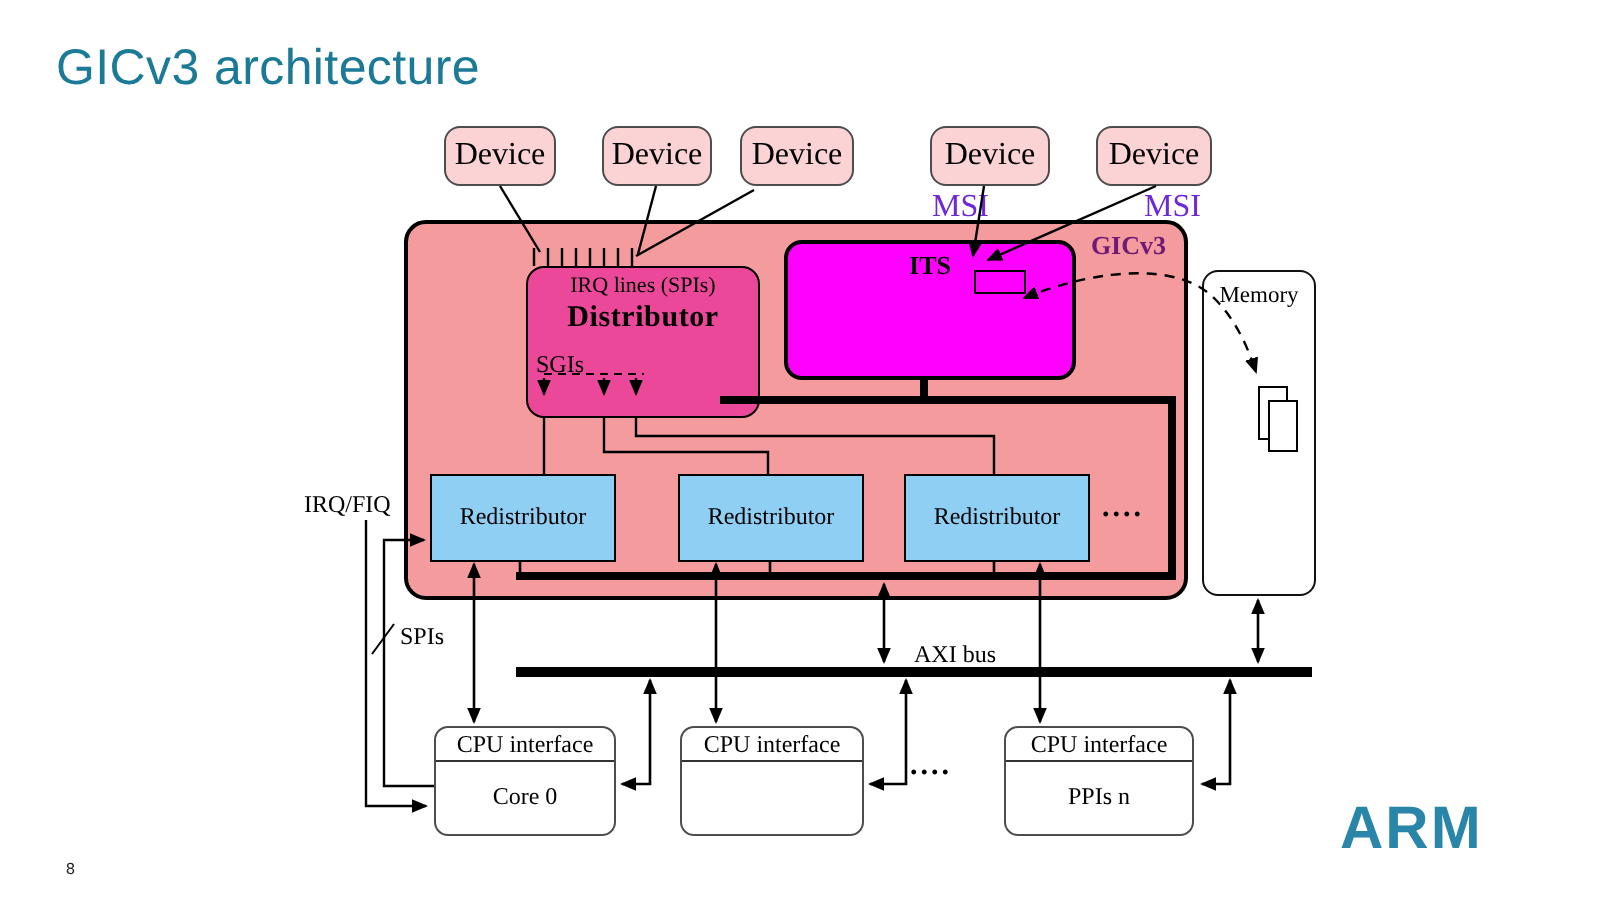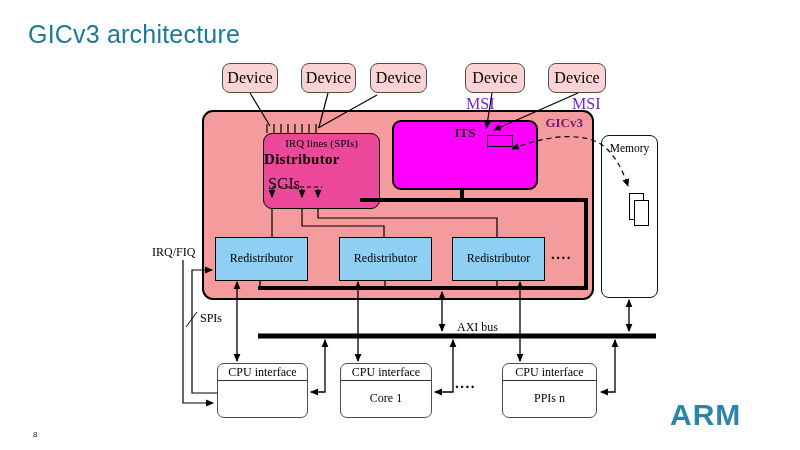"Distributor" #distributor-title { text-align: none -> center }
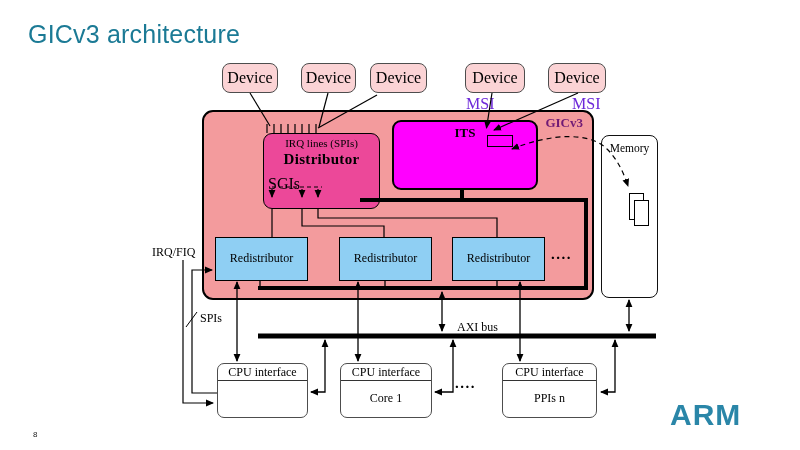"SGIs" #sgis-label { font-size: 16px -> 12px }
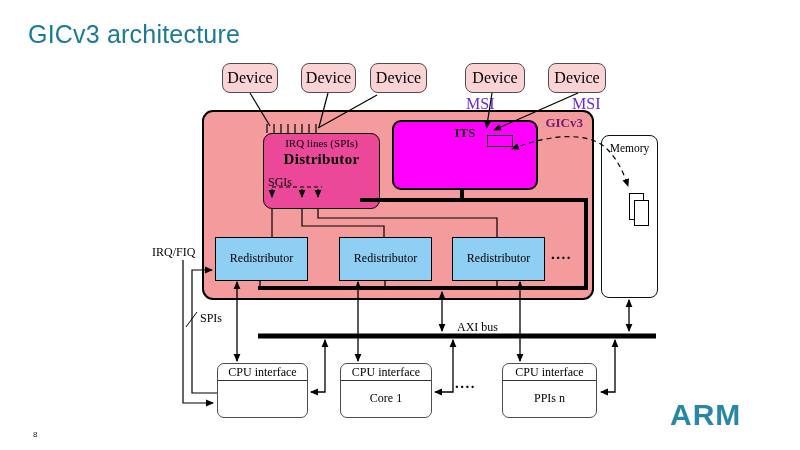"Core 0" div.cpu-core { html: none -> <div>Core 0</div> }
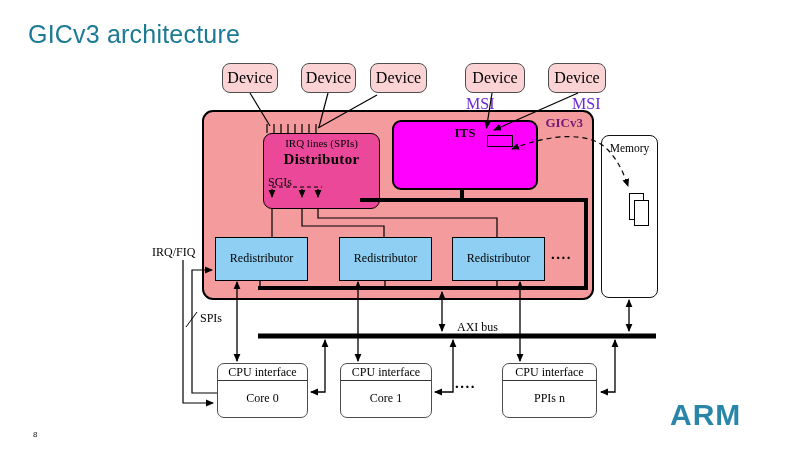"Core 1" div.cpu-core { html: <div>Core 1</div> -> none }
